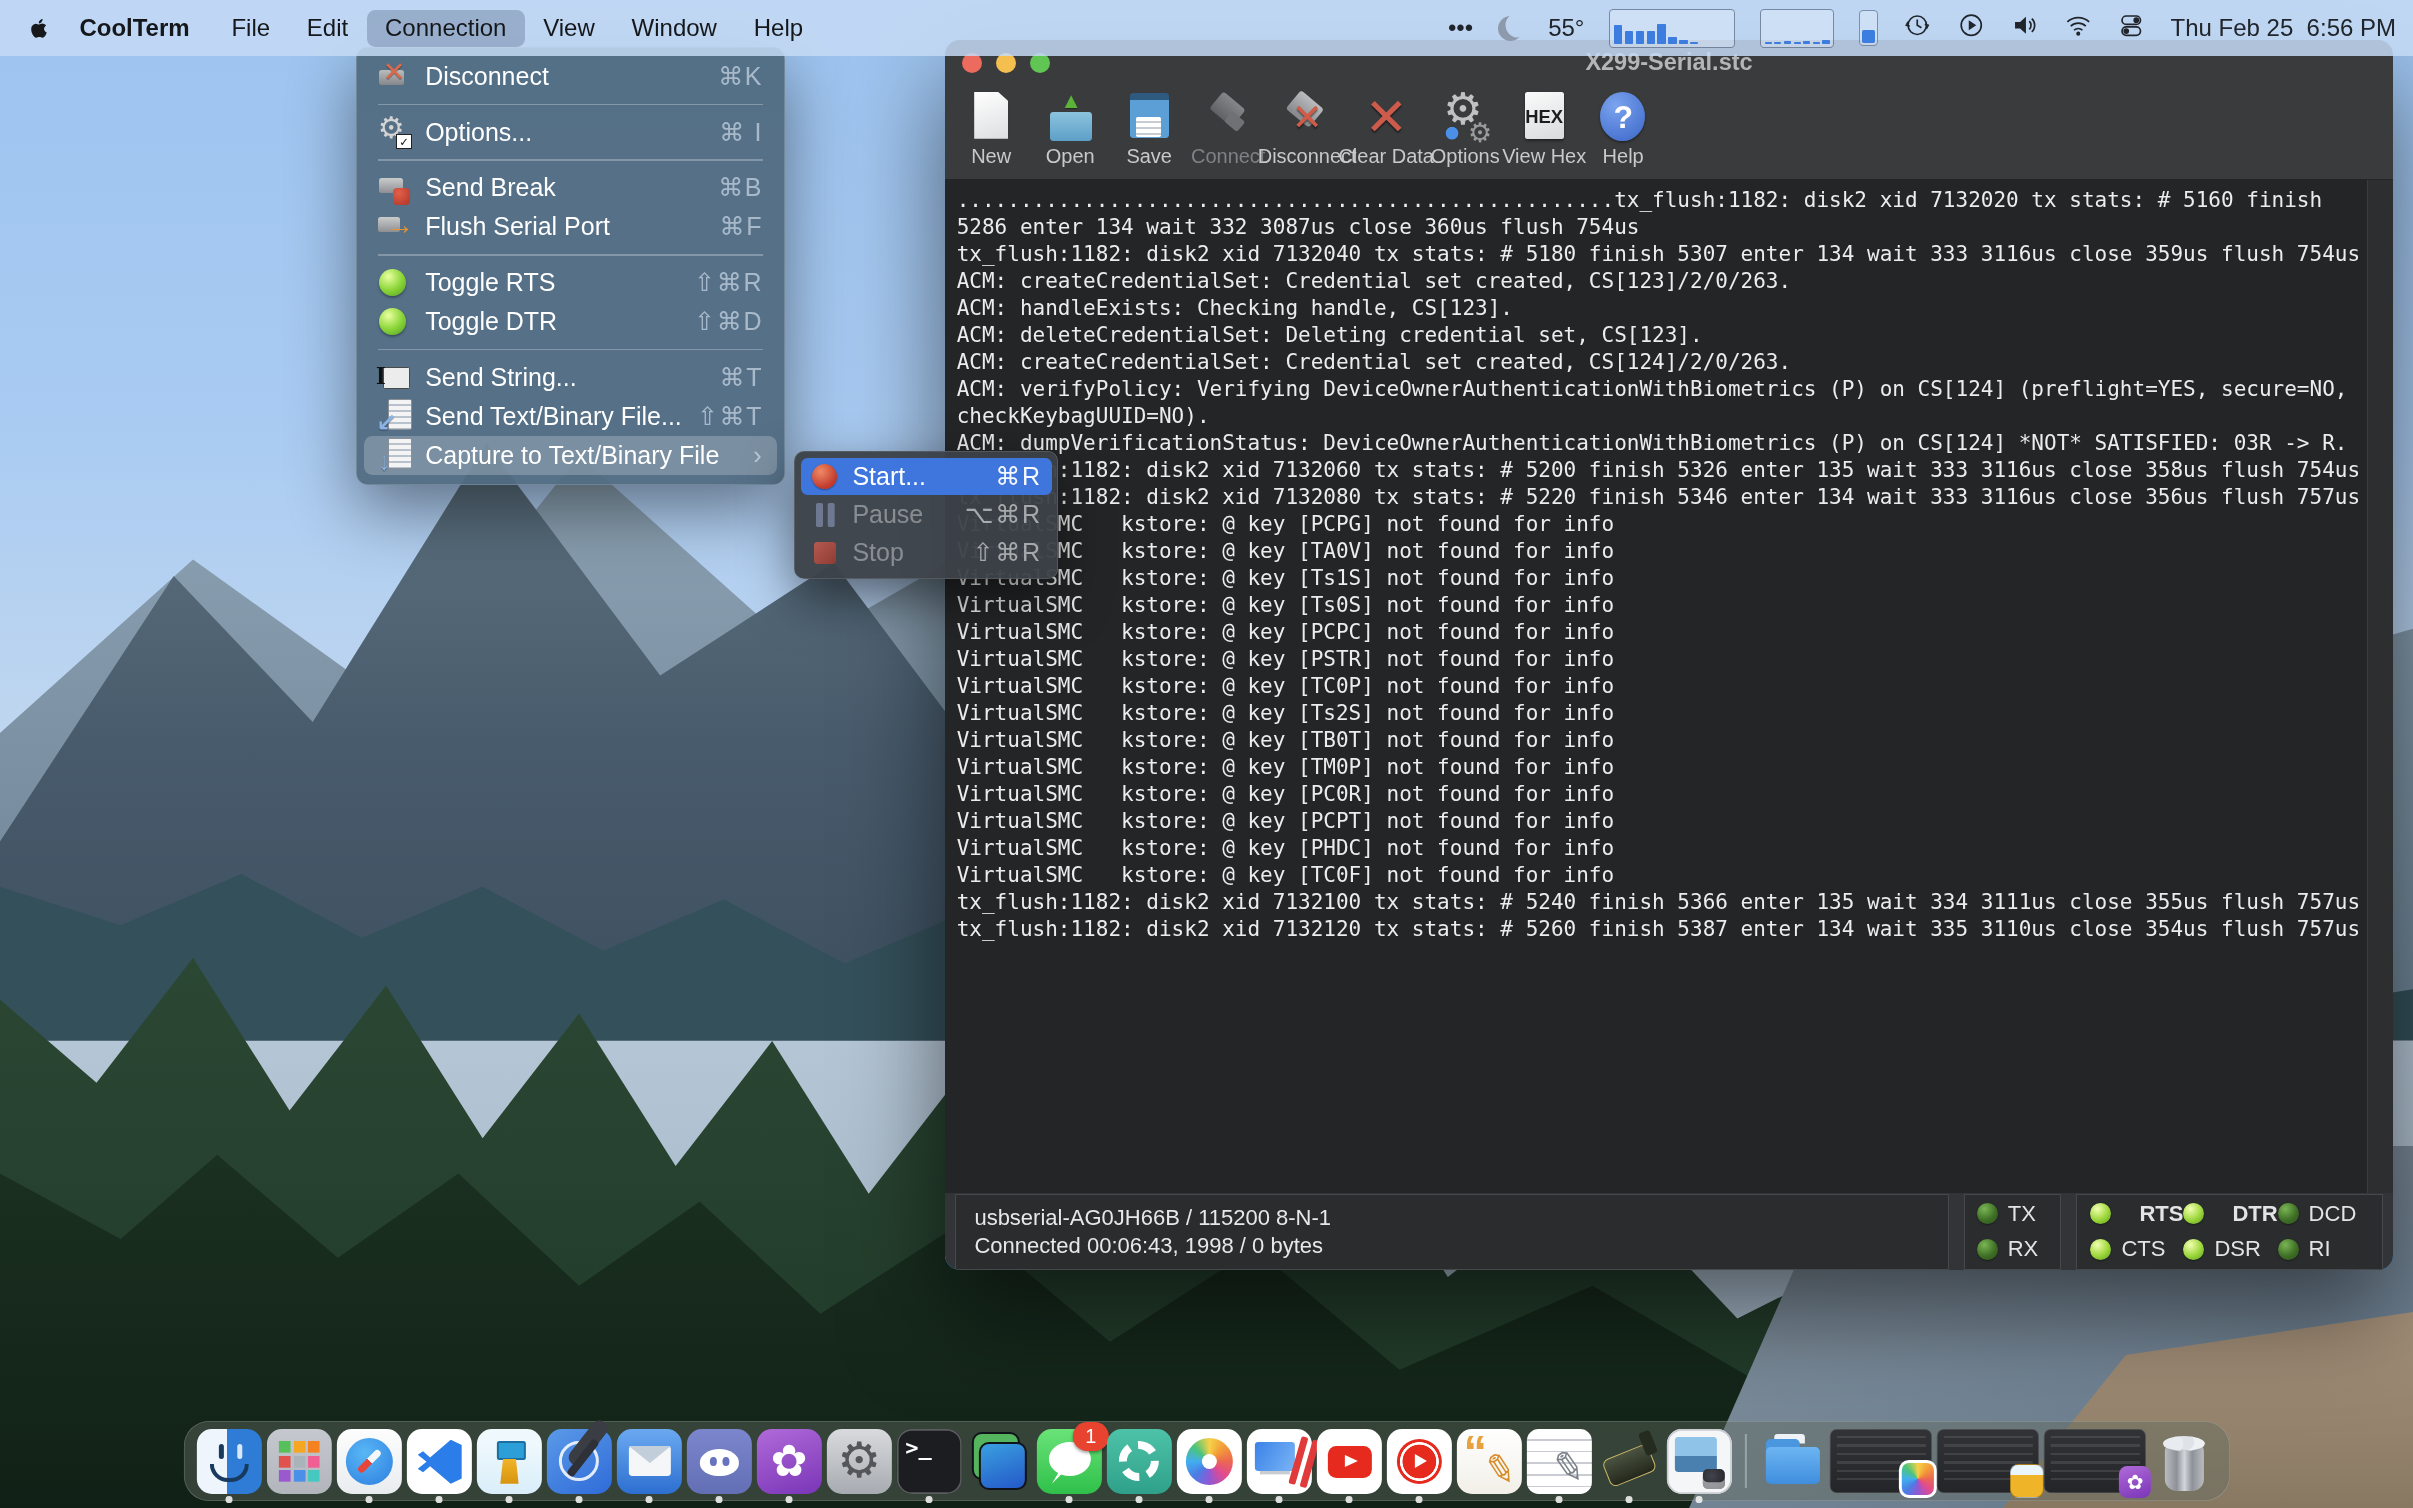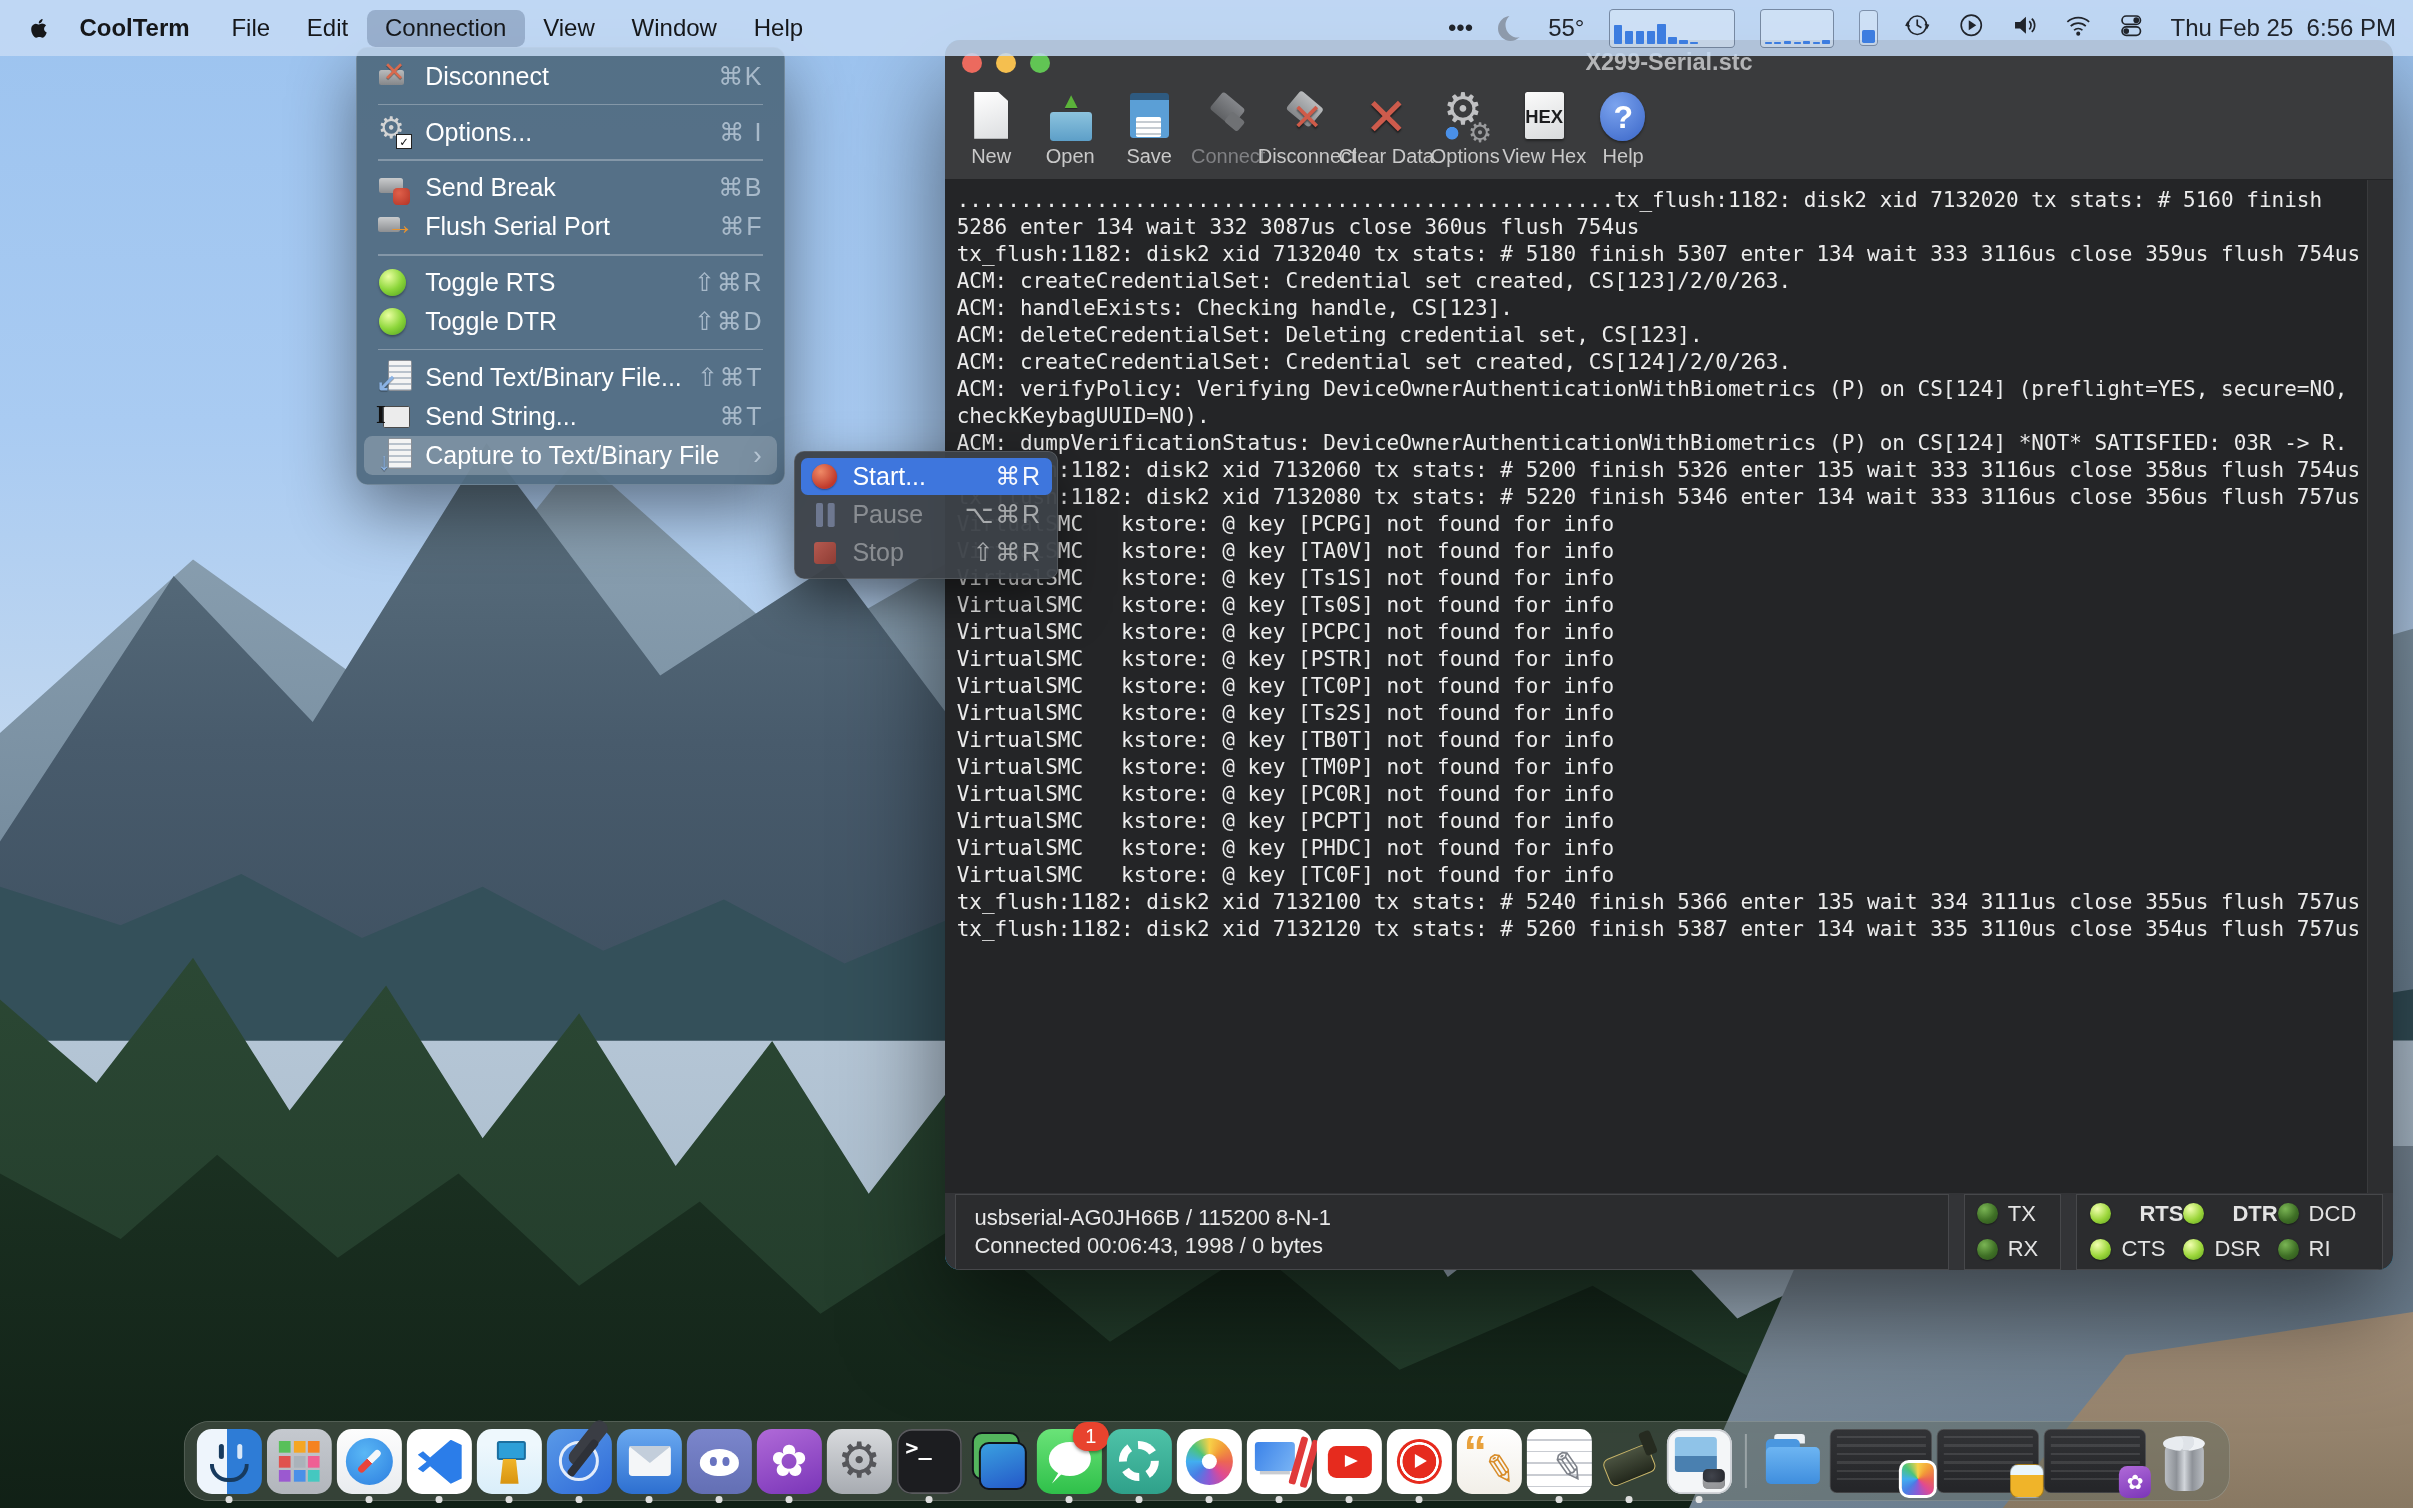"Send Text/Binary File..." div.cm-row { order: before "Send String..." -> after "Send String..." }
